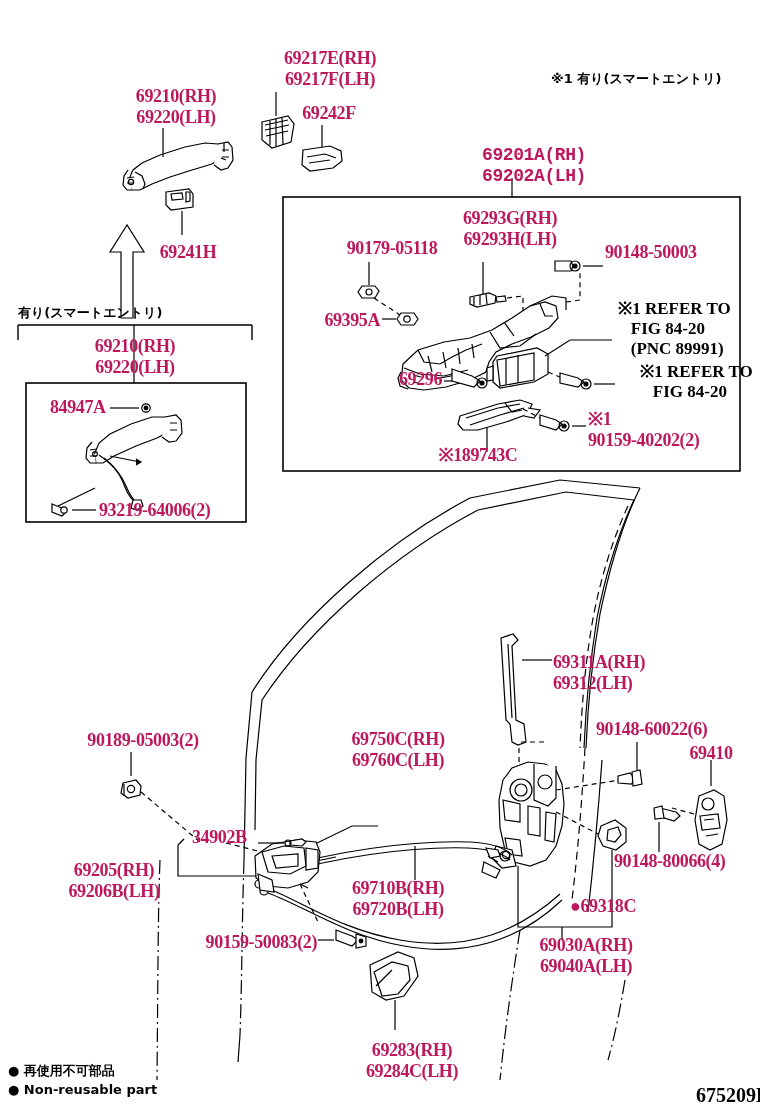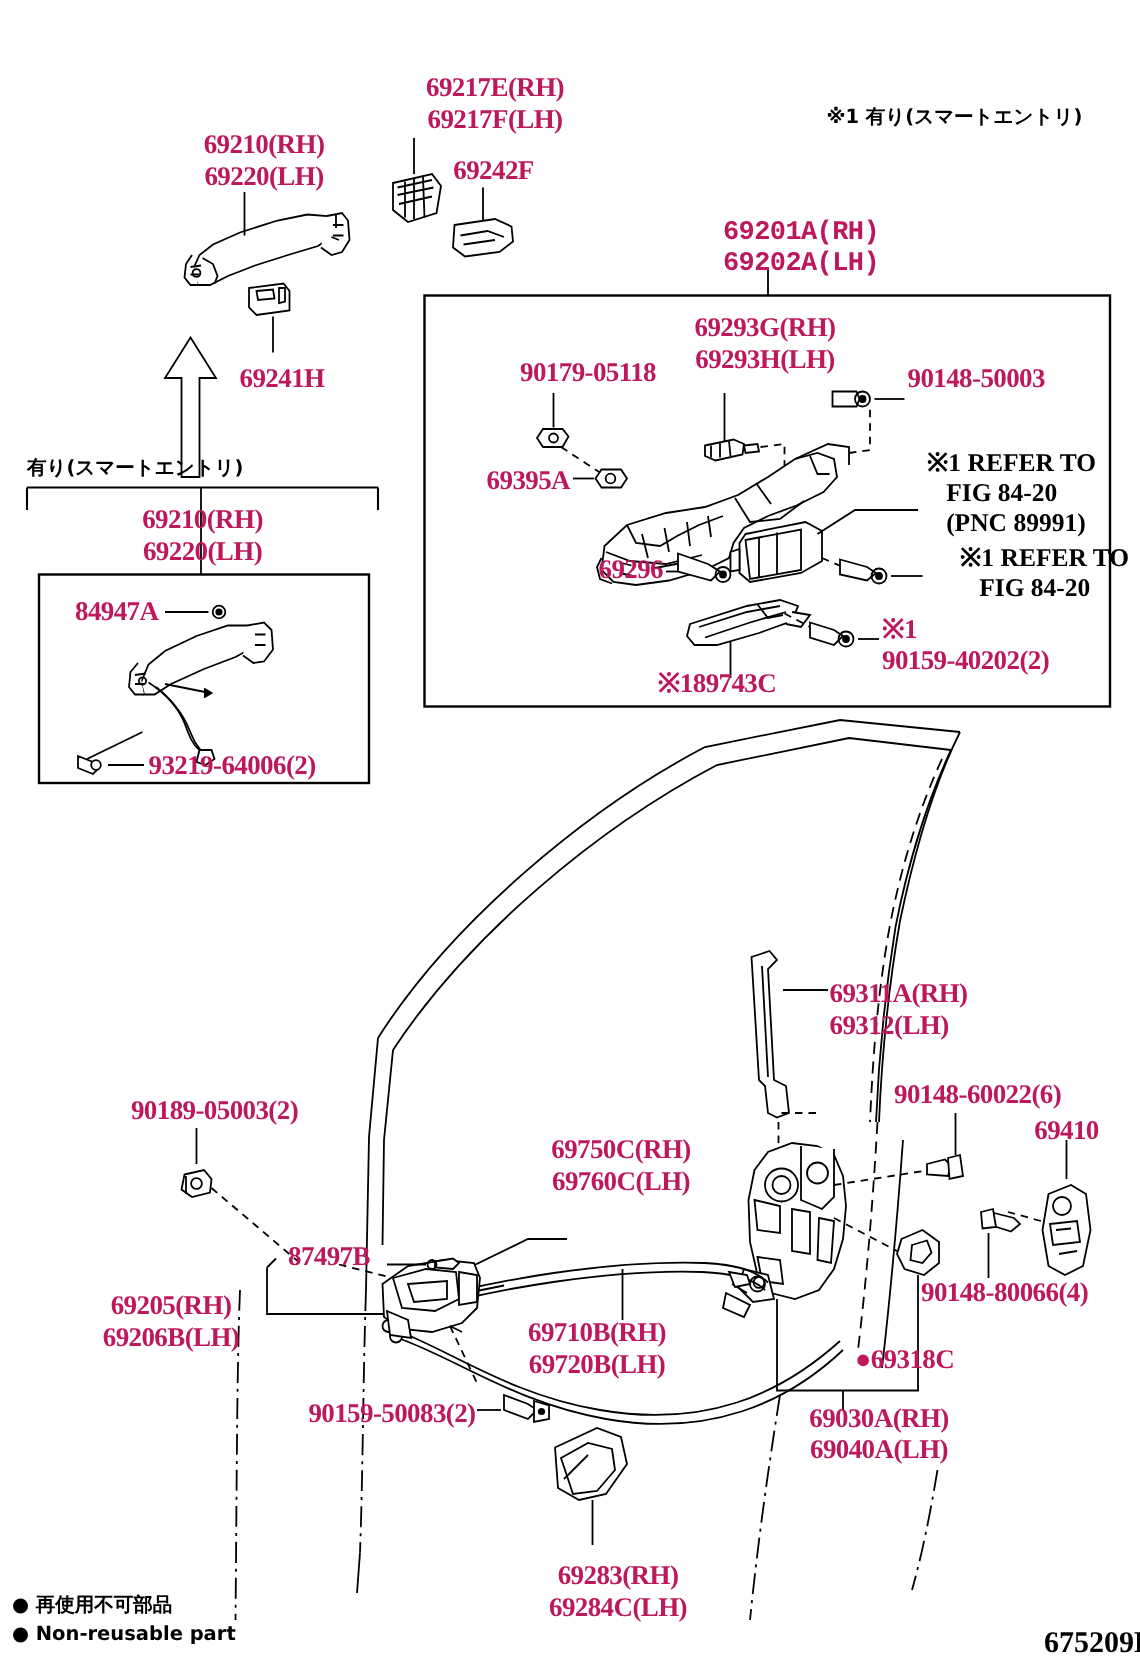"69750C(RH)" div.lbl { margin-left: 16px -> none; top: 756px -> 729px }
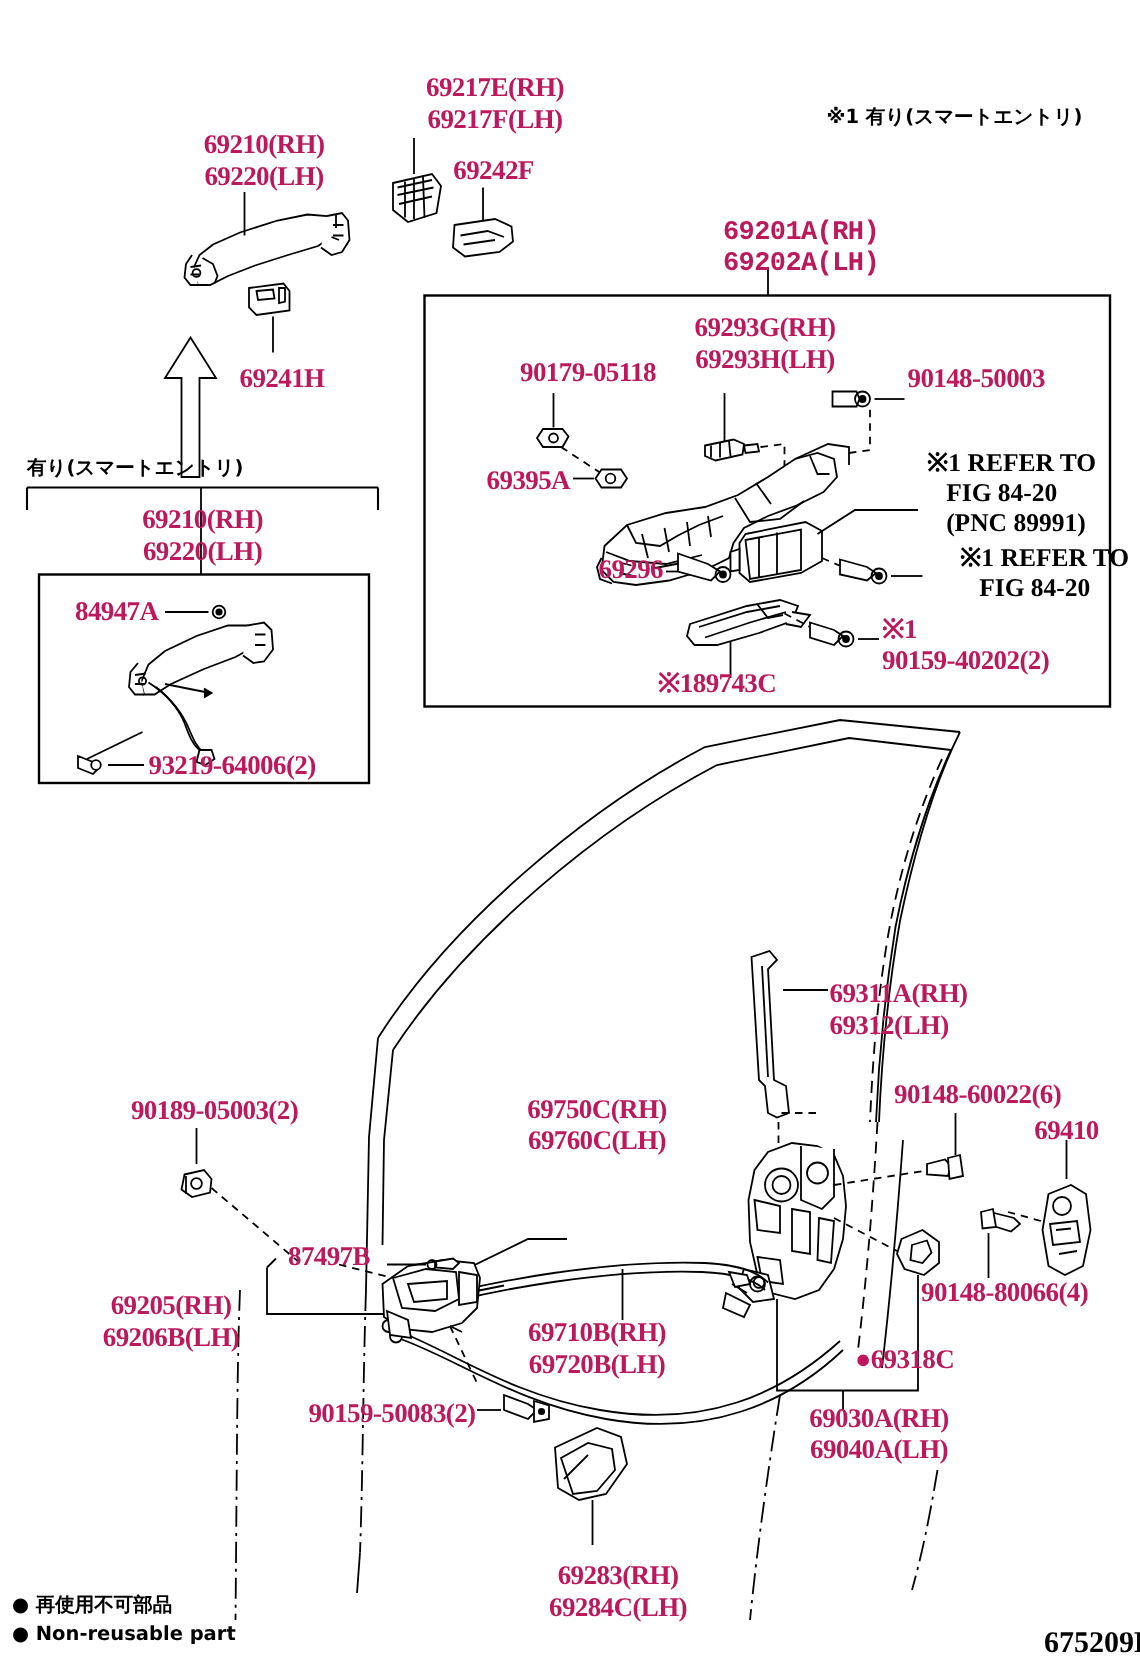"87497B" div.lbl { text: 87497B -> 34902B }
